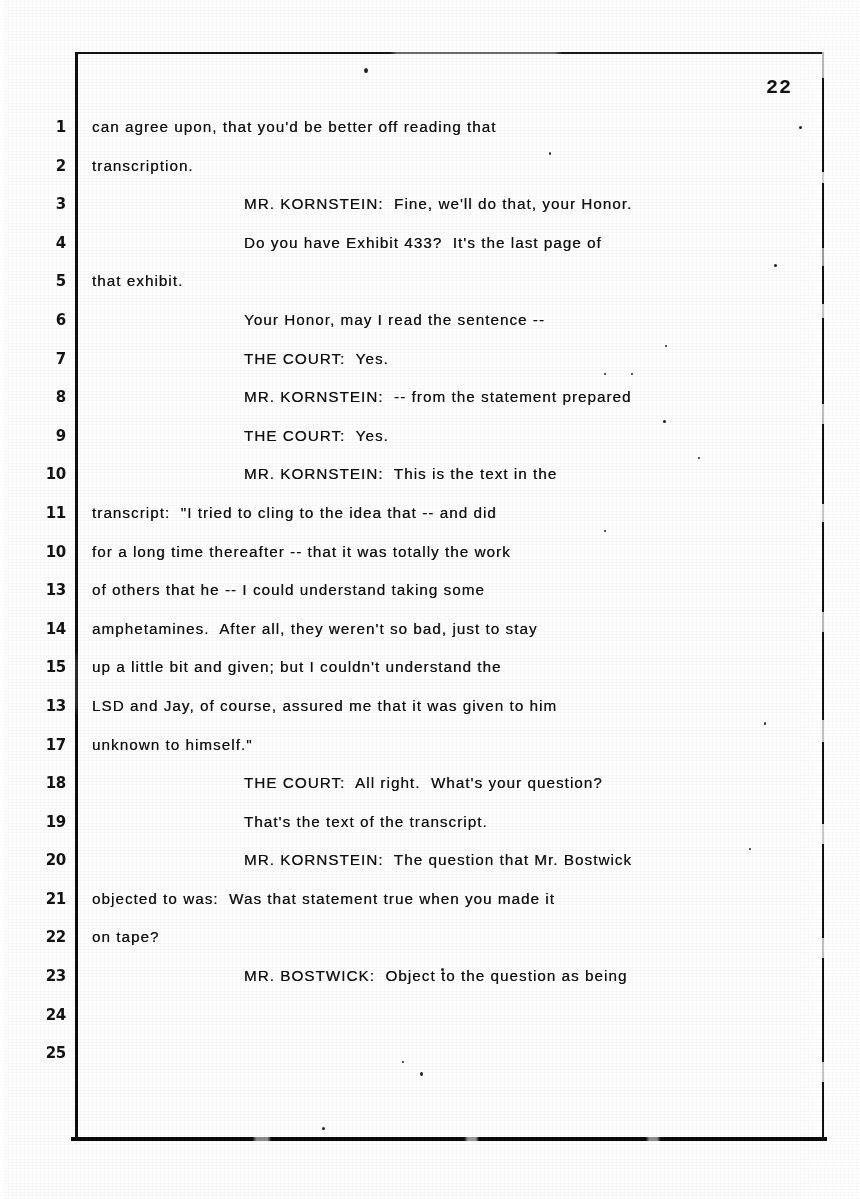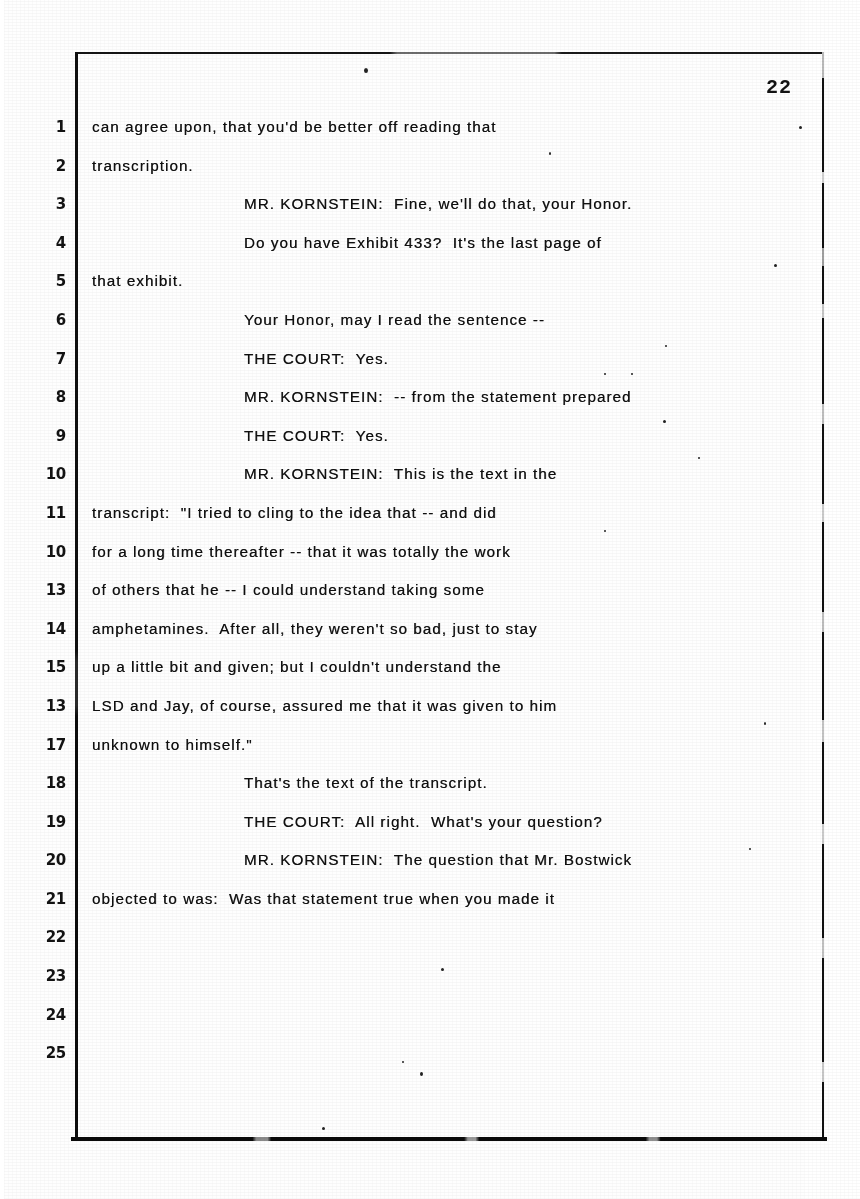"That's the text of the" div.transcript-line { order: before "THE COURT: All right. What's" -> after "THE COURT: All right. What's" }
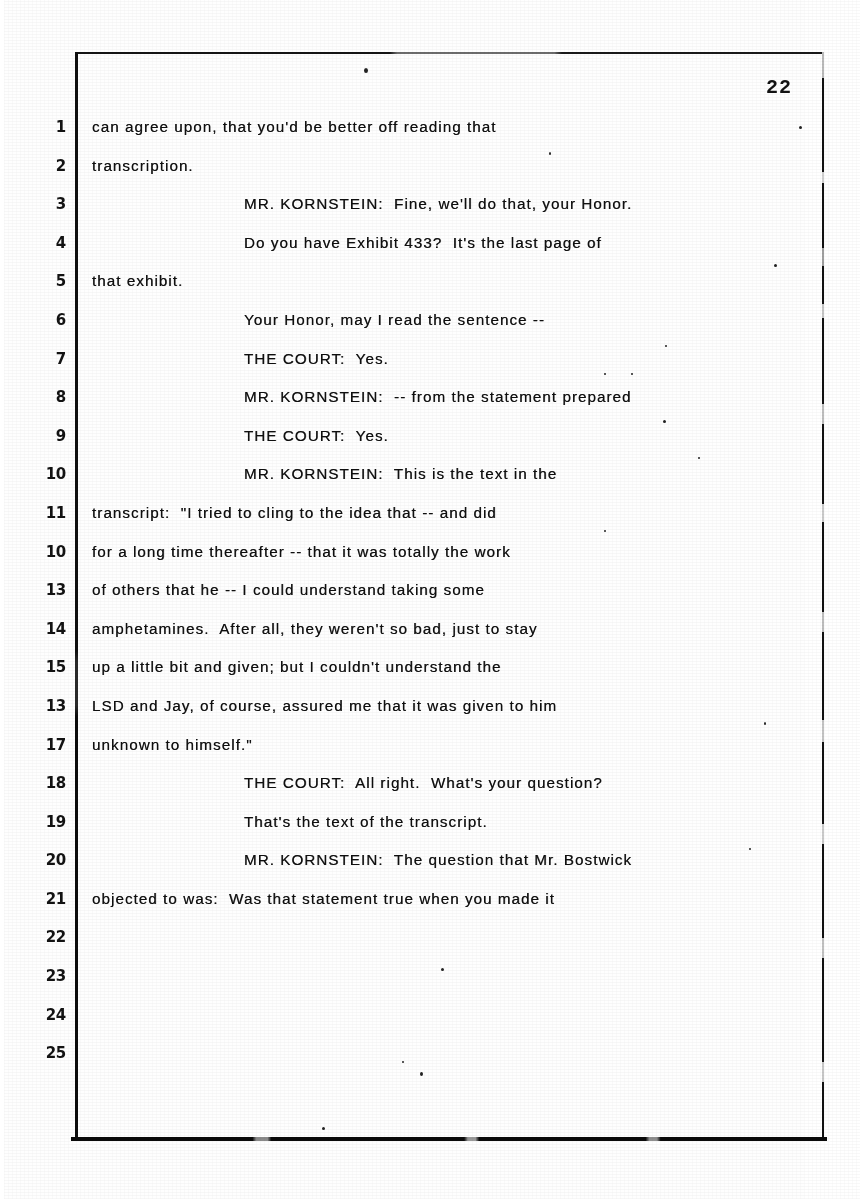"on tape?" div.transcript-line { html: none -> <div>on tape?</div> }
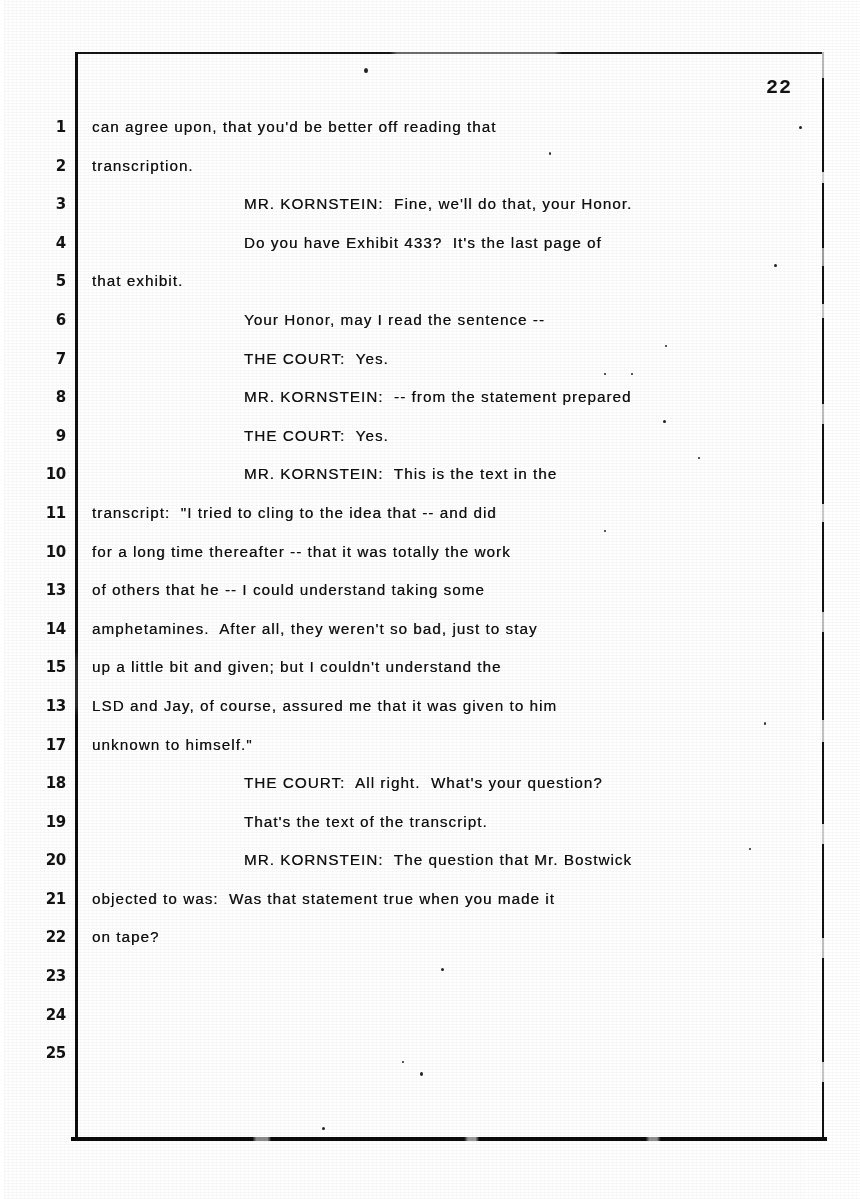"MR. BOSTWICK: Object to the" div.transcript-line { html: none -> <div>MR. BOSTWICK: Object to the question as being</div> }
